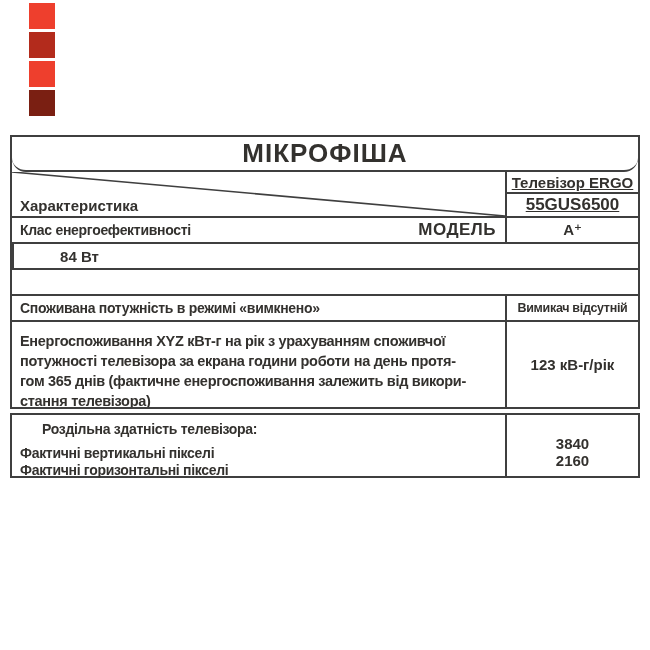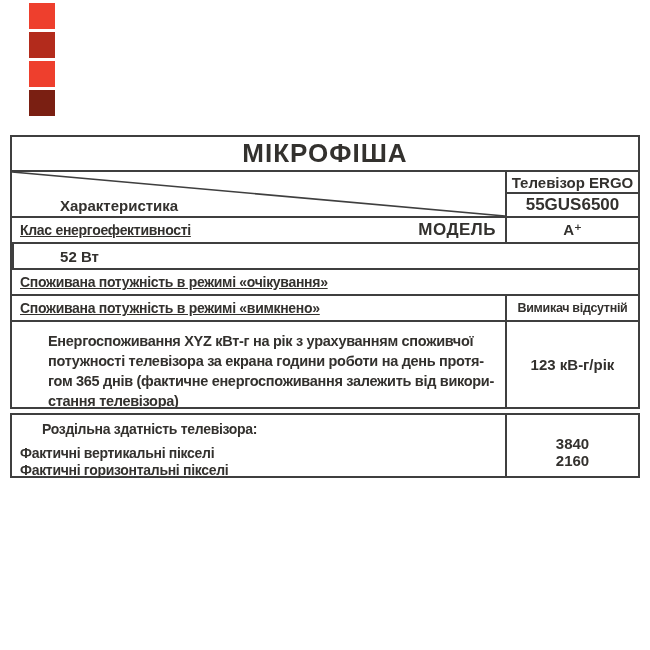"МІКРОФІША" .title-row { border-radius: none -> 14px }
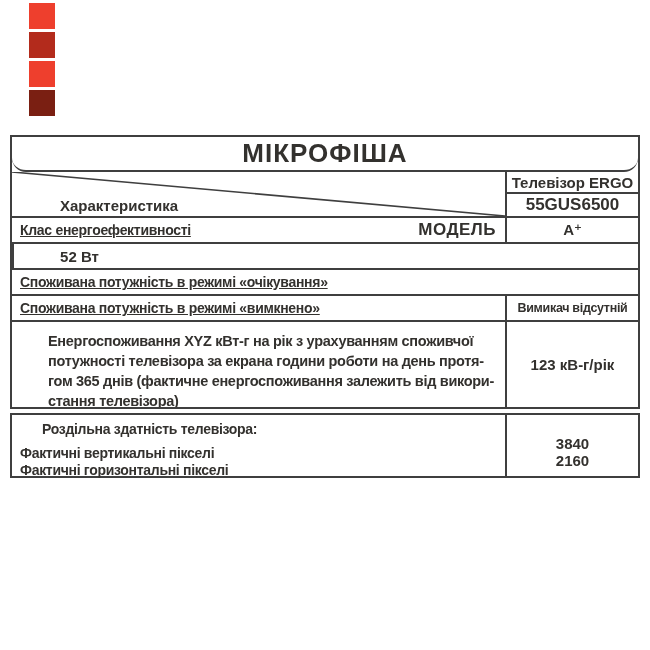"Телевізор ERGO" .header-right { text-decoration: none -> underline }
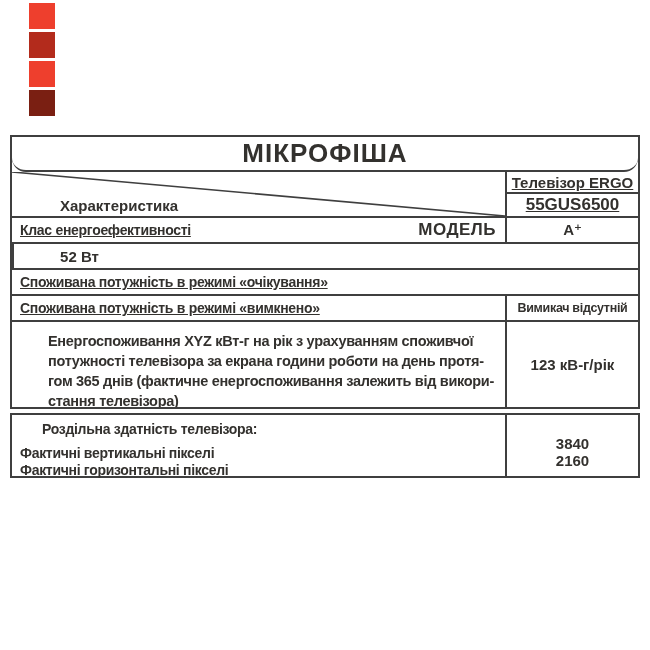"Характеристика" .characteristic-label { margin-left: 40px -> none }
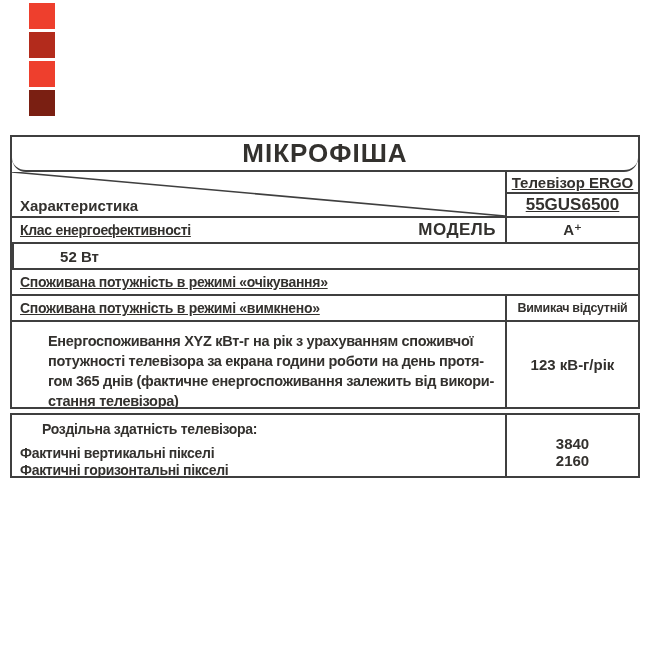"Клас енергоефективності" .spec-row .row-label { text-decoration: underline -> none }
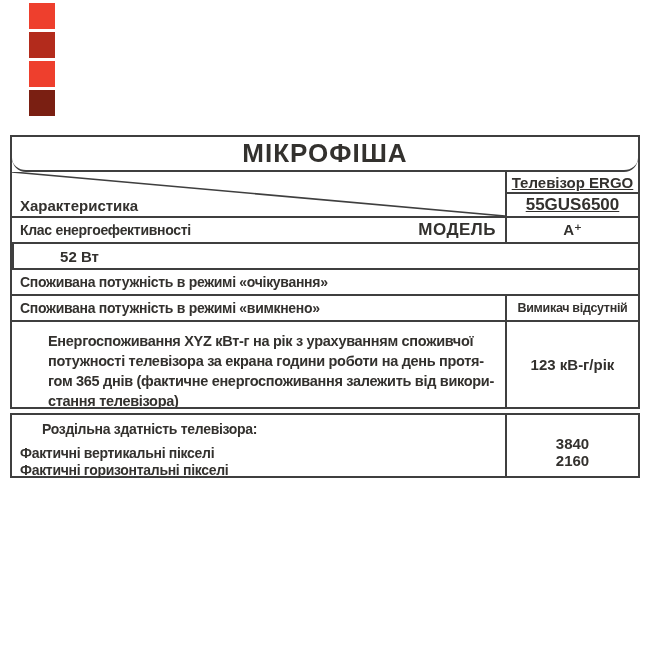"52 Вт" div.row-value { text: 52 -> 84 }
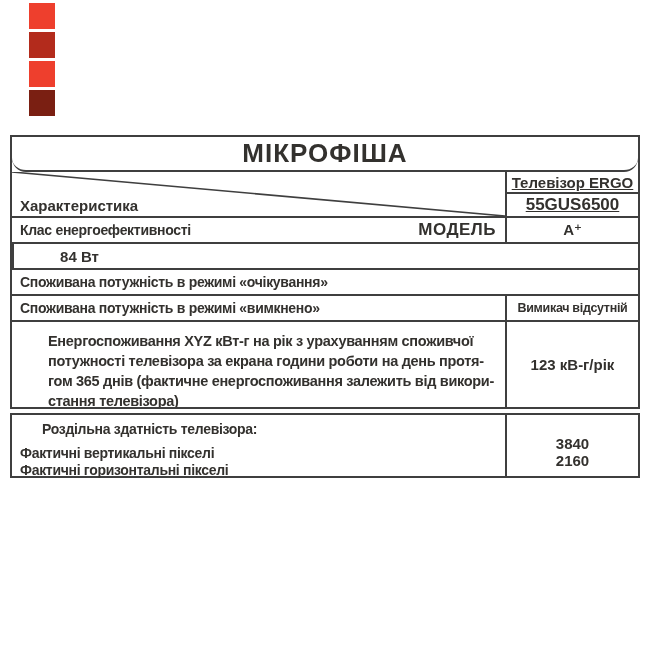"Споживана потужність в режимі" div.row-label { html: <div>Споживана потужність в режимі «очікування»</div> -> none }
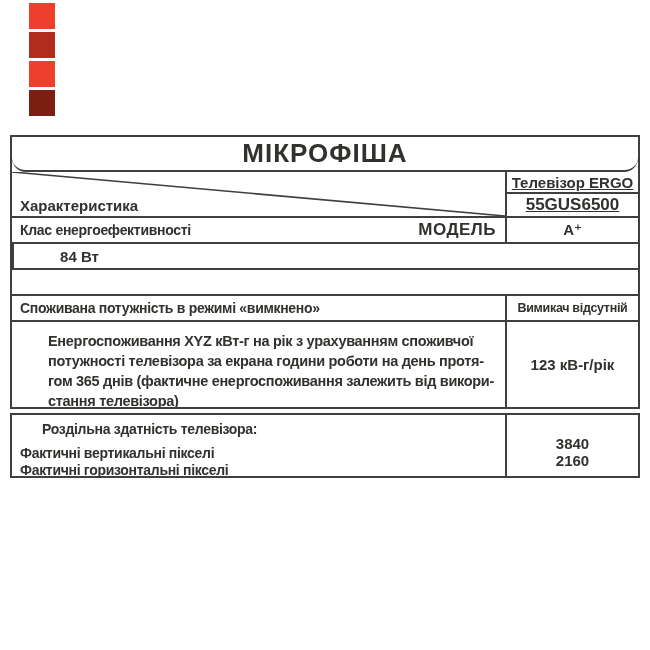"Енергоспоживання XYZ кВт-г на рік" .energy-row { padding-left: 28px -> none }
